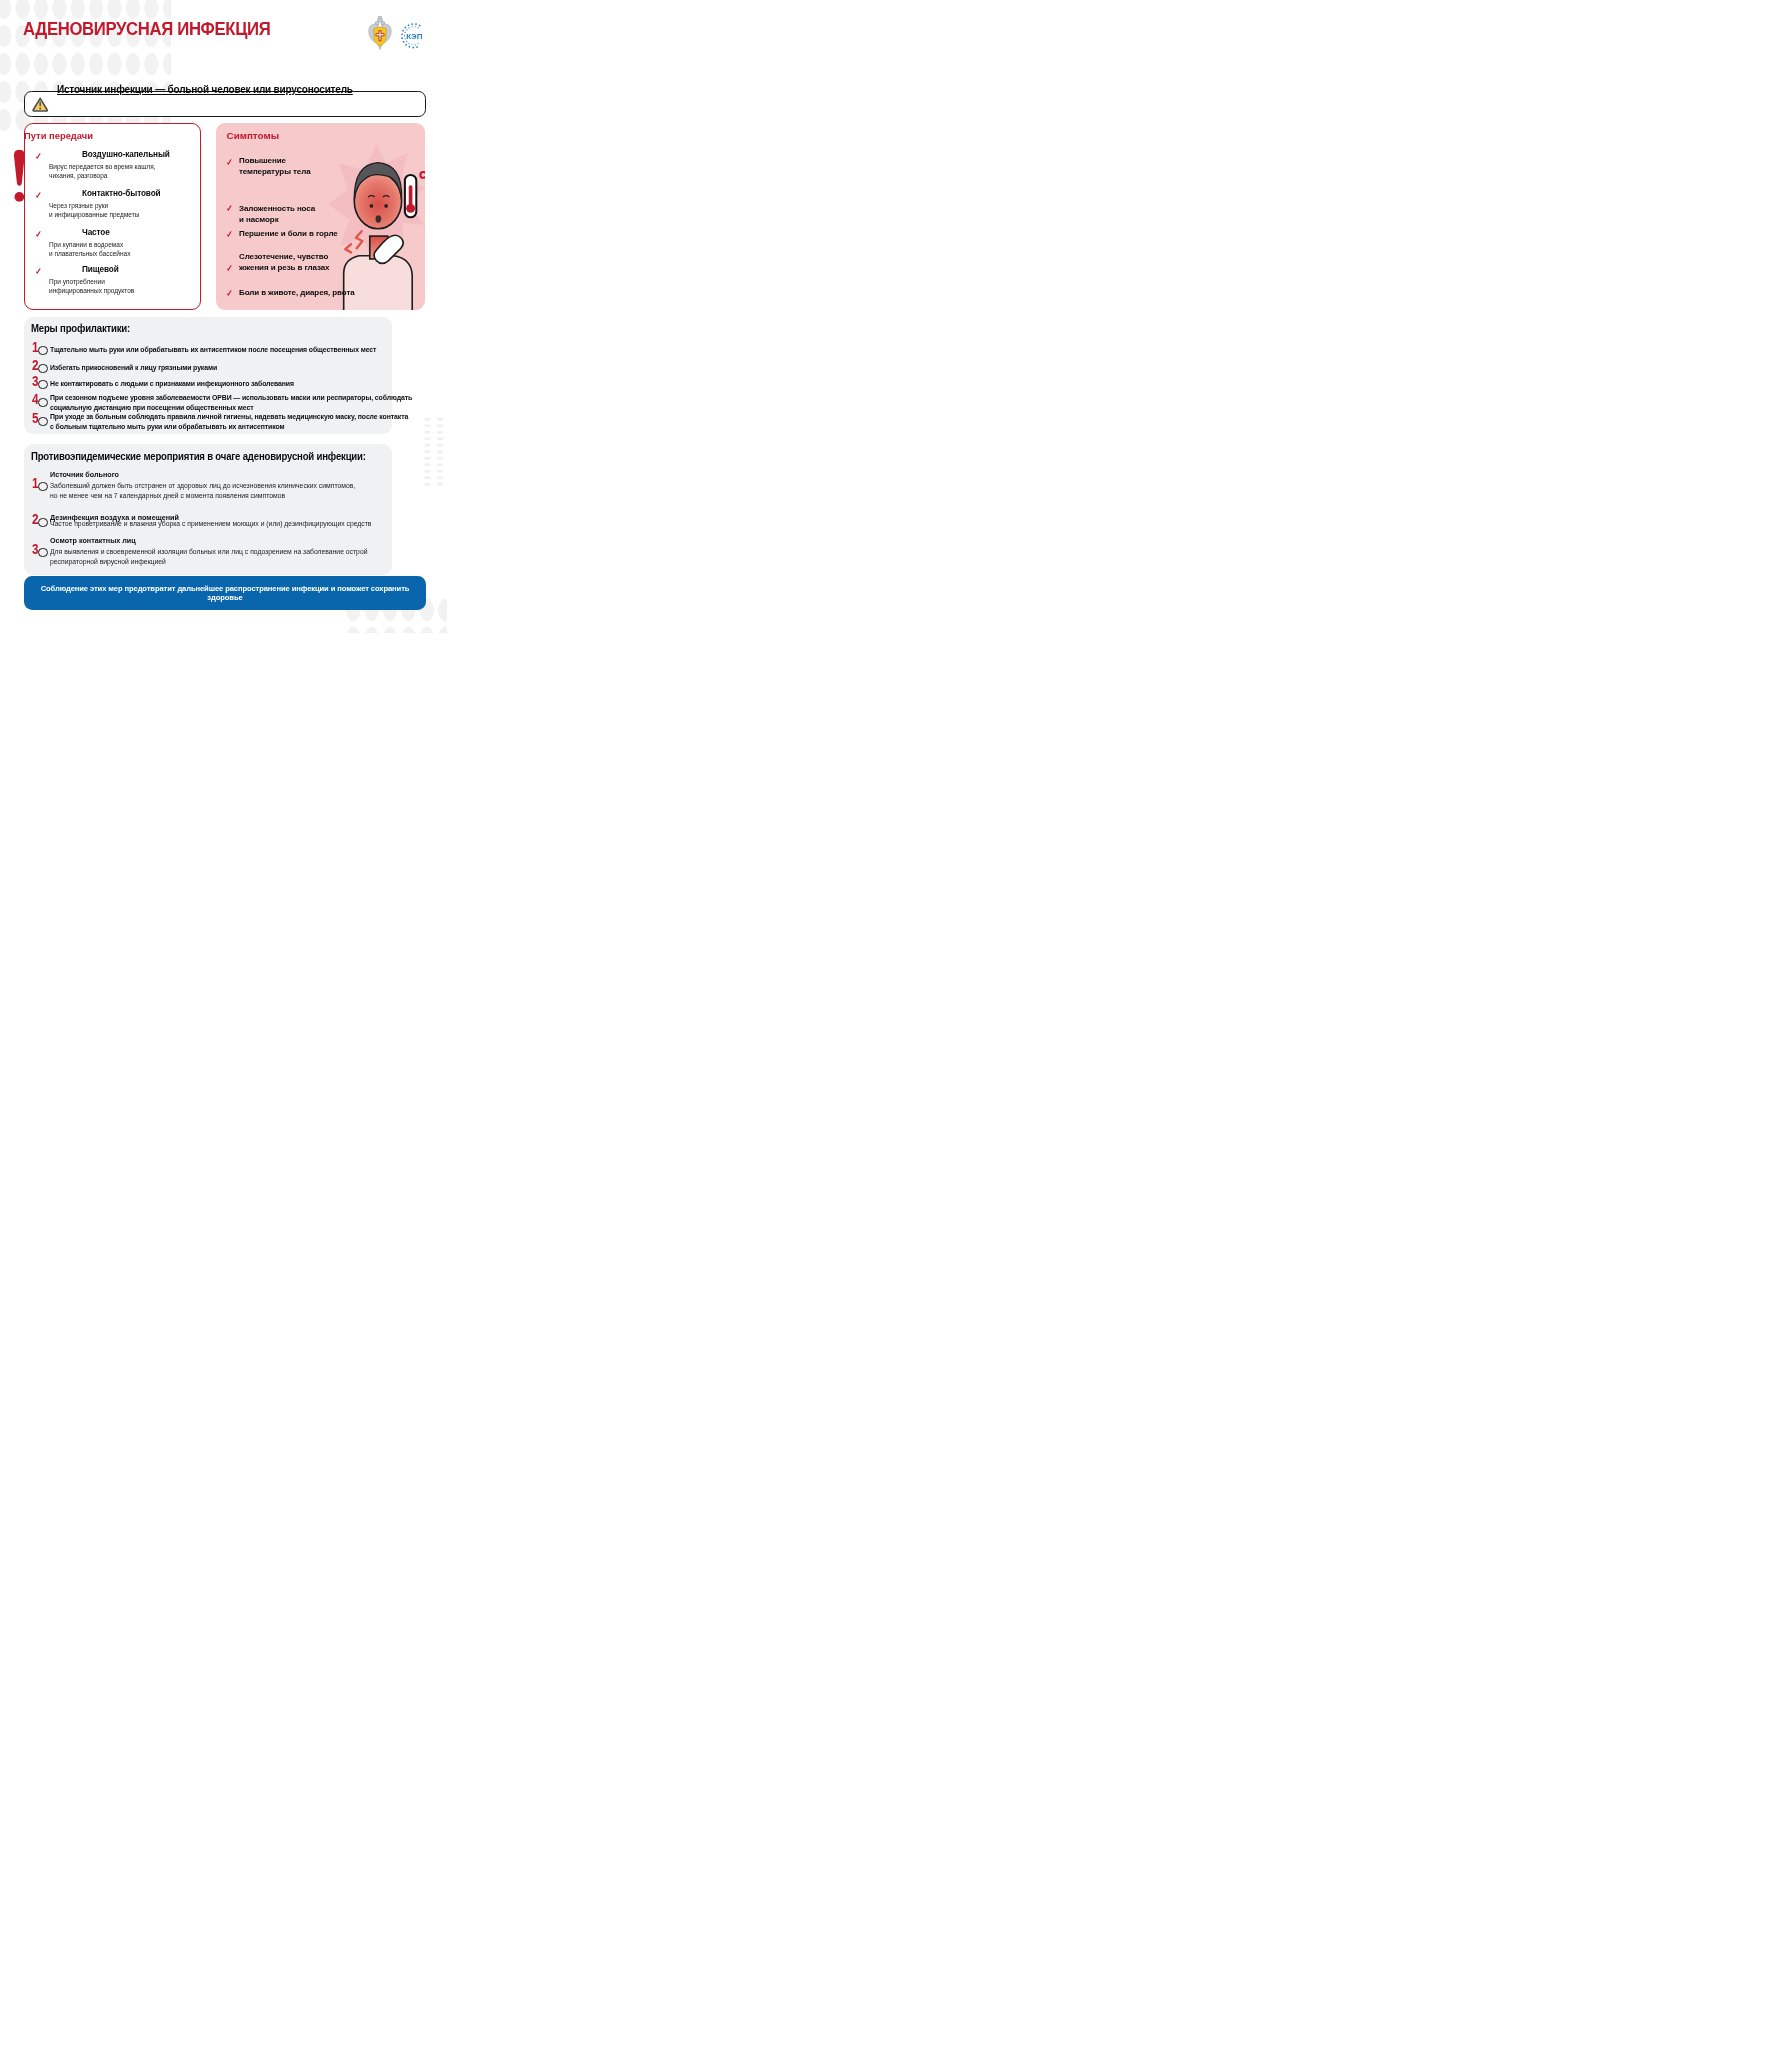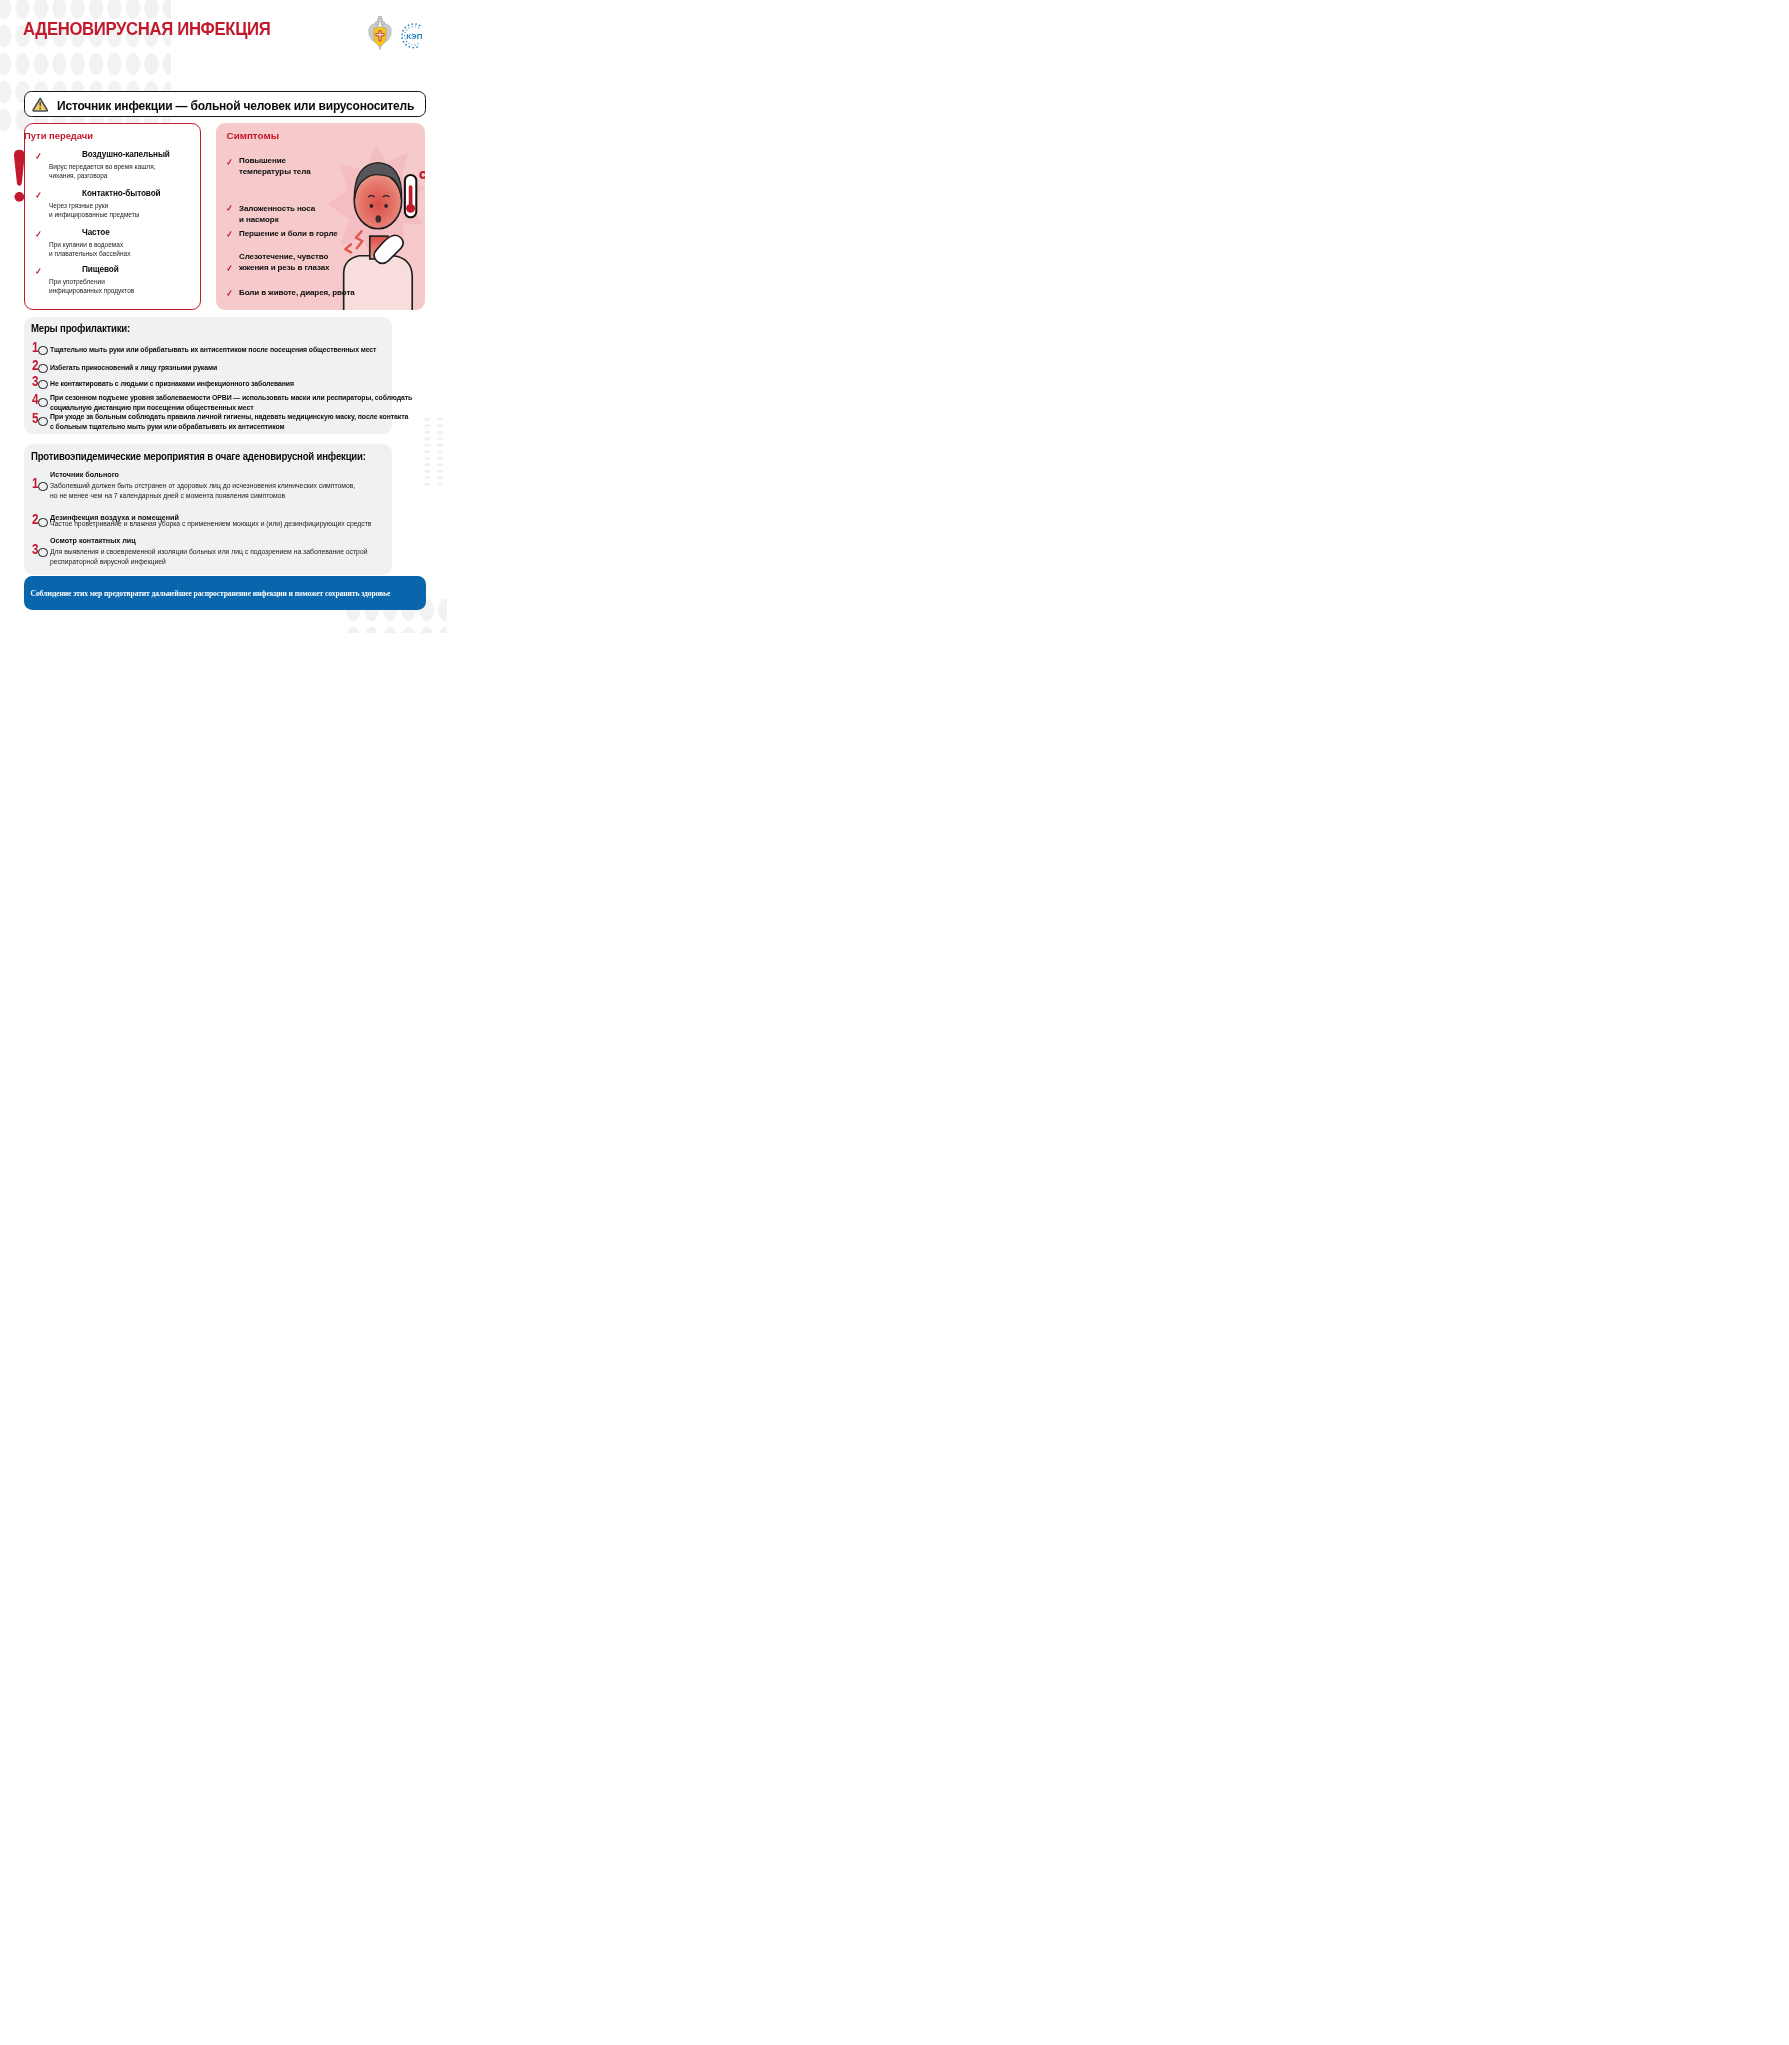"Источник инфекции — больной человек" .warntext { font-size: 12px -> 10px; text-decoration: none -> underline; top: 99px -> 84px }
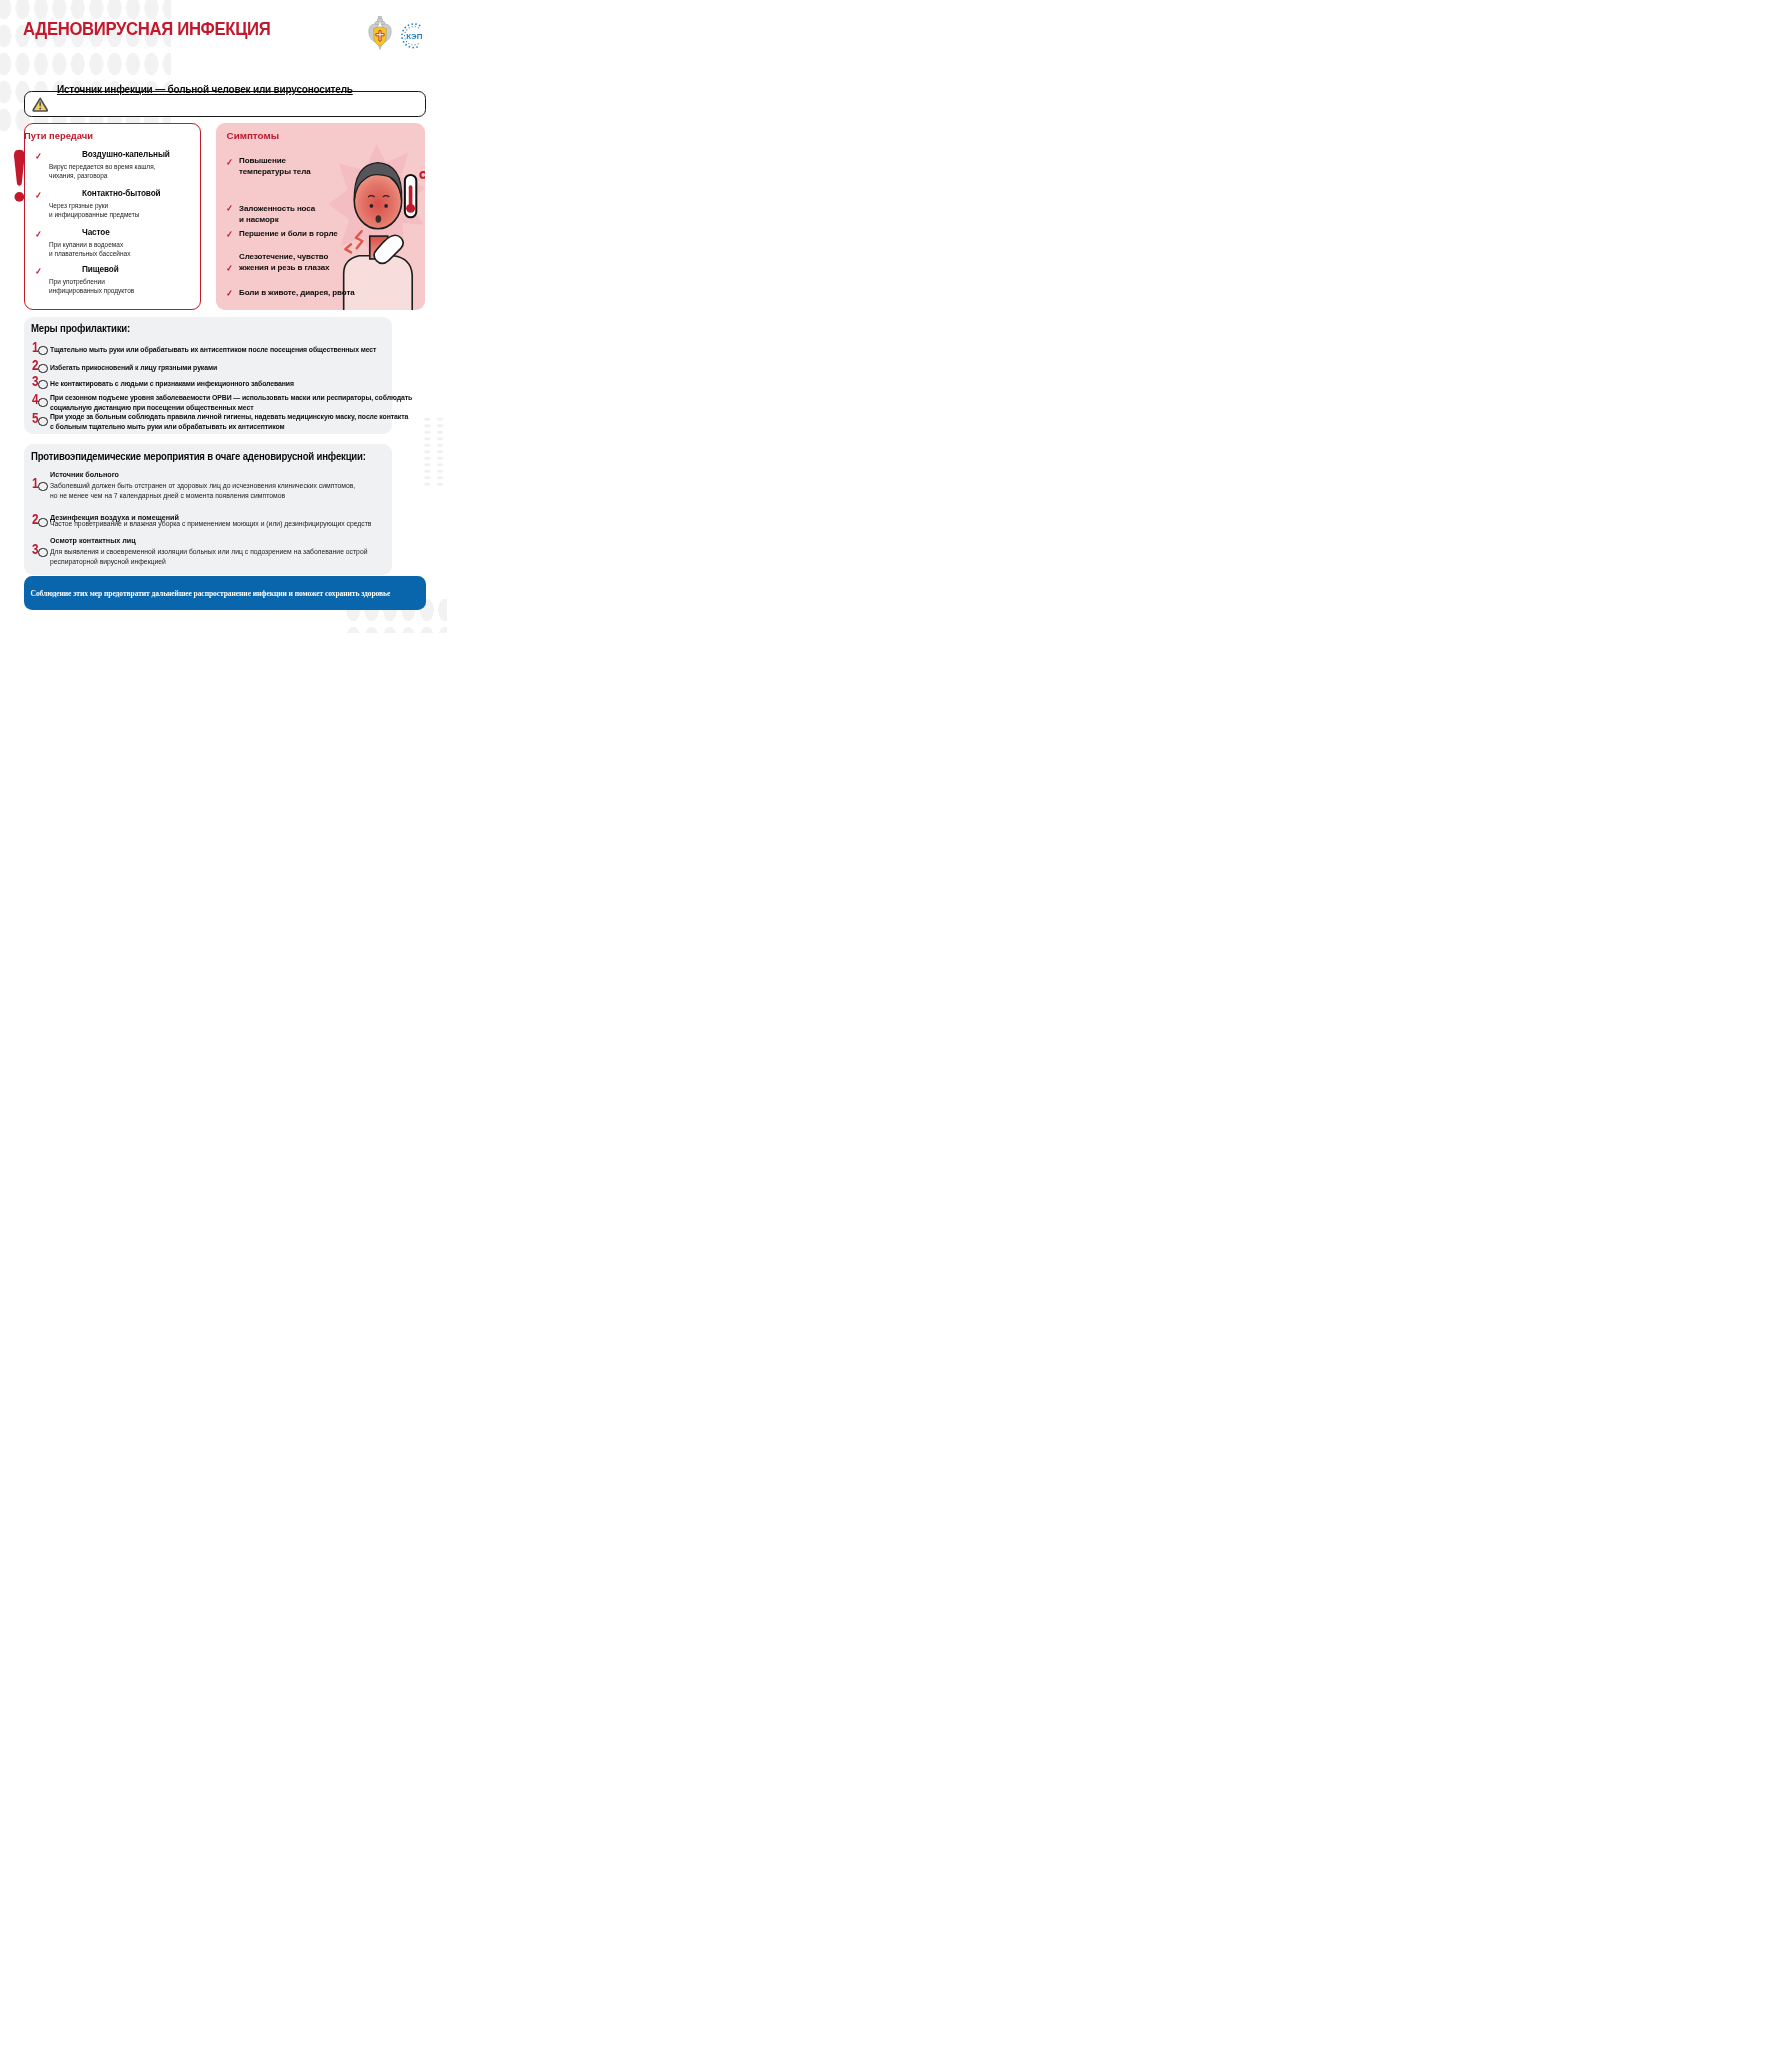"Соблюдение этих мер предотвратит" .banner-text { font-family: Liberation Serif, serif -> none; text-align: left -> center }
